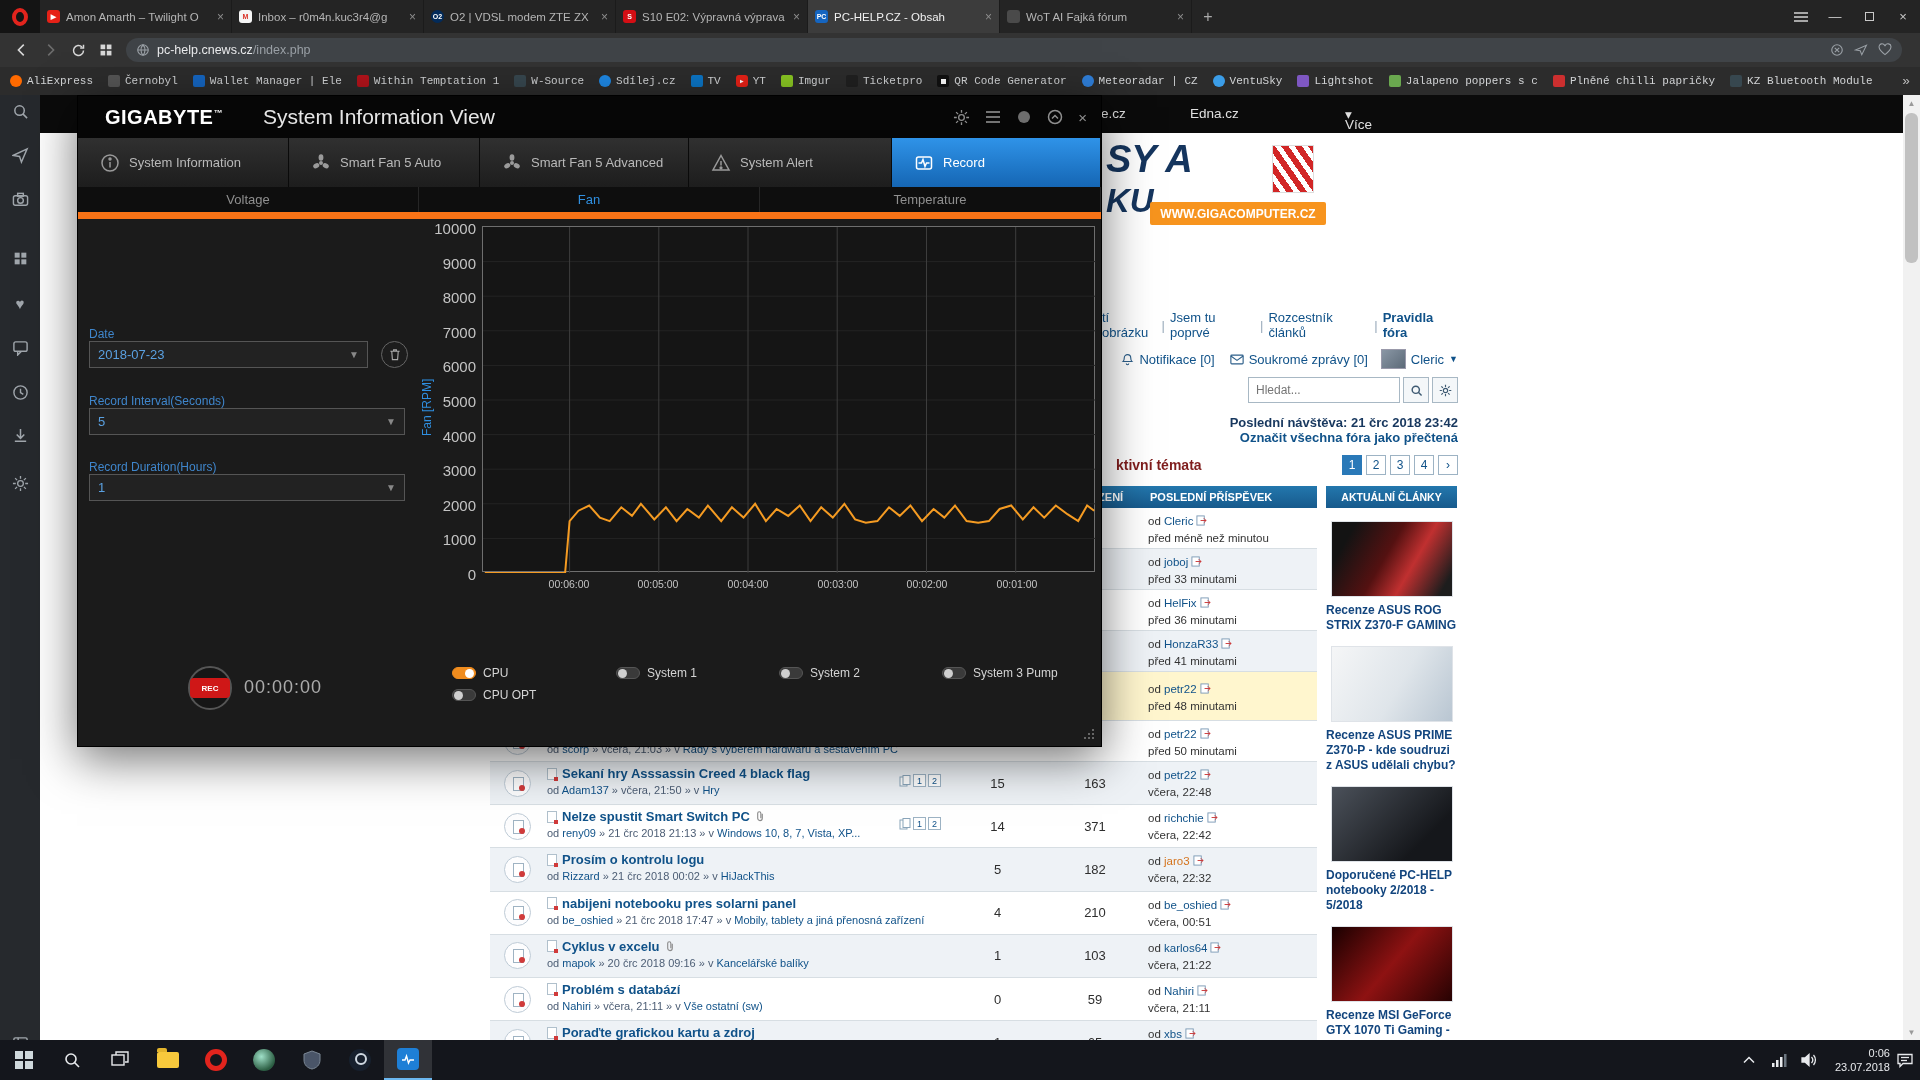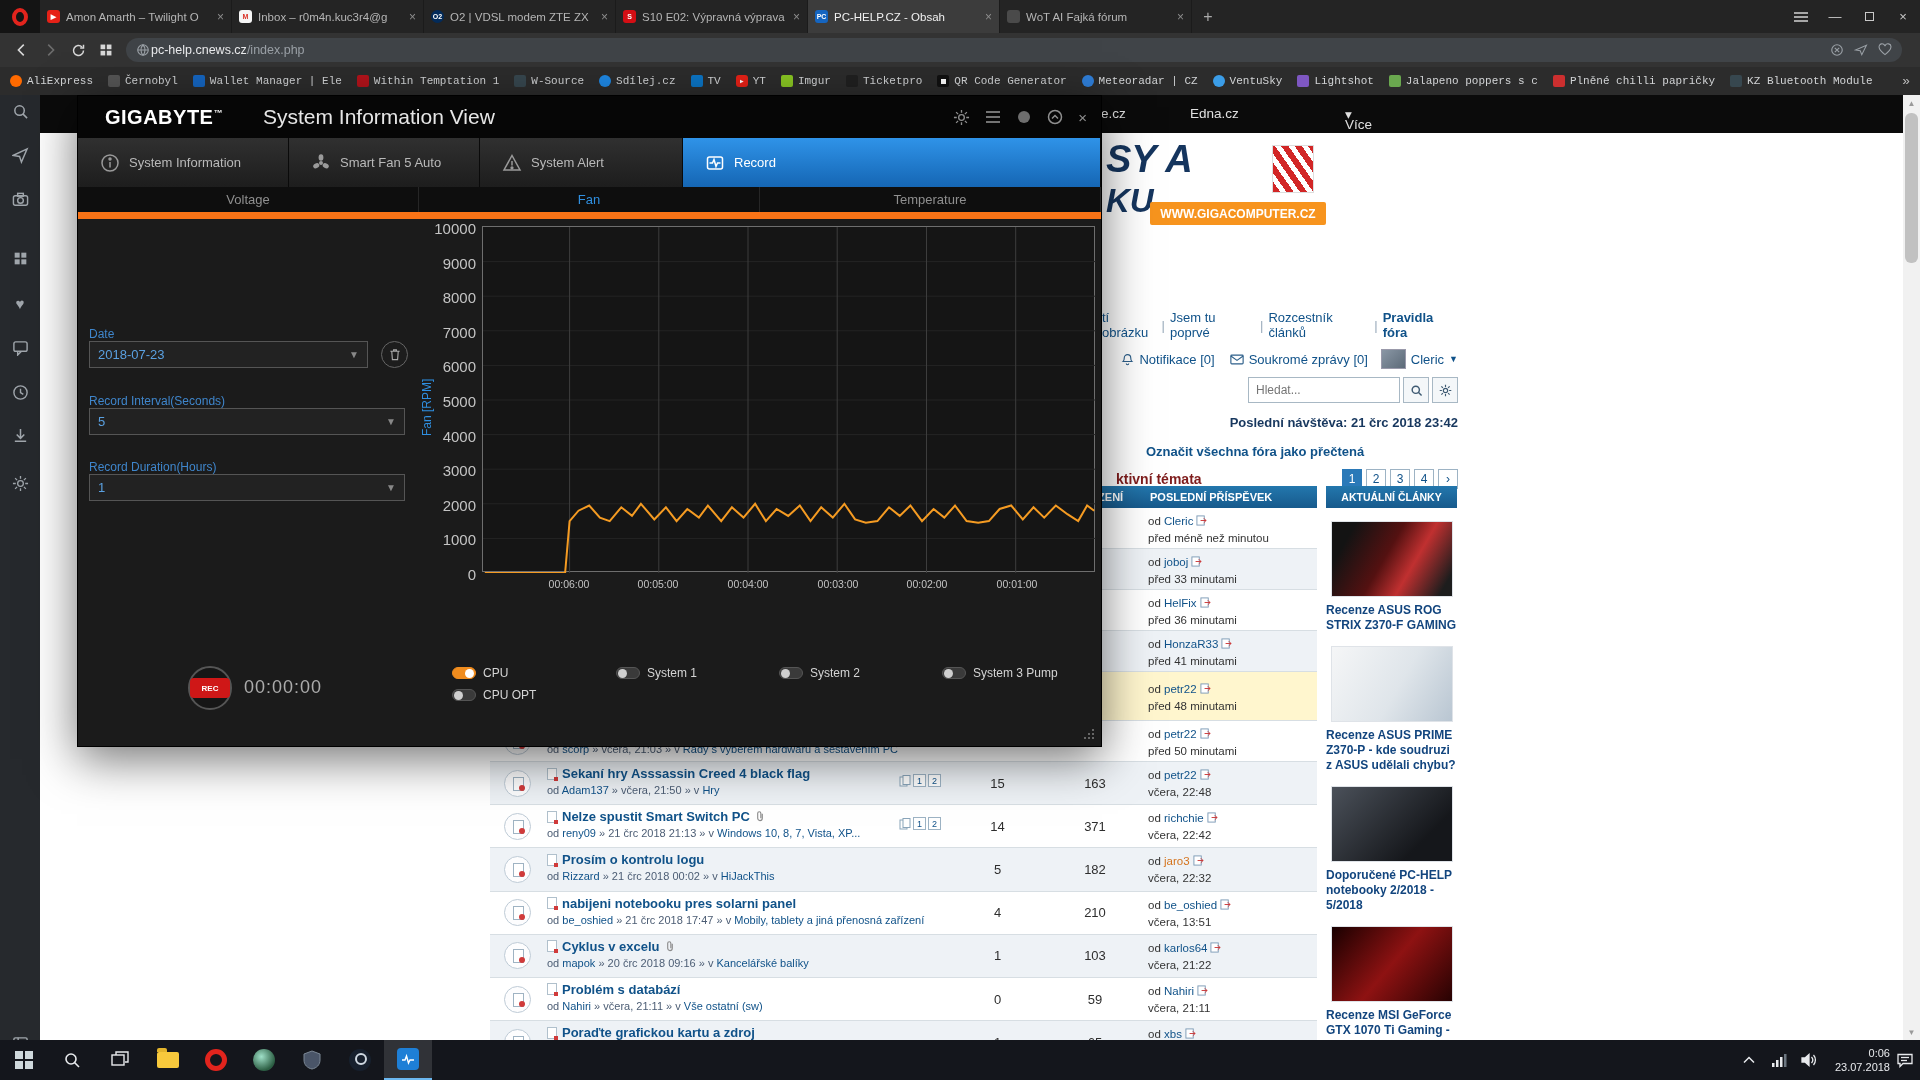"pc-help.cnews.cz/index.php" .urlbar { gap: 1px -> 7px }
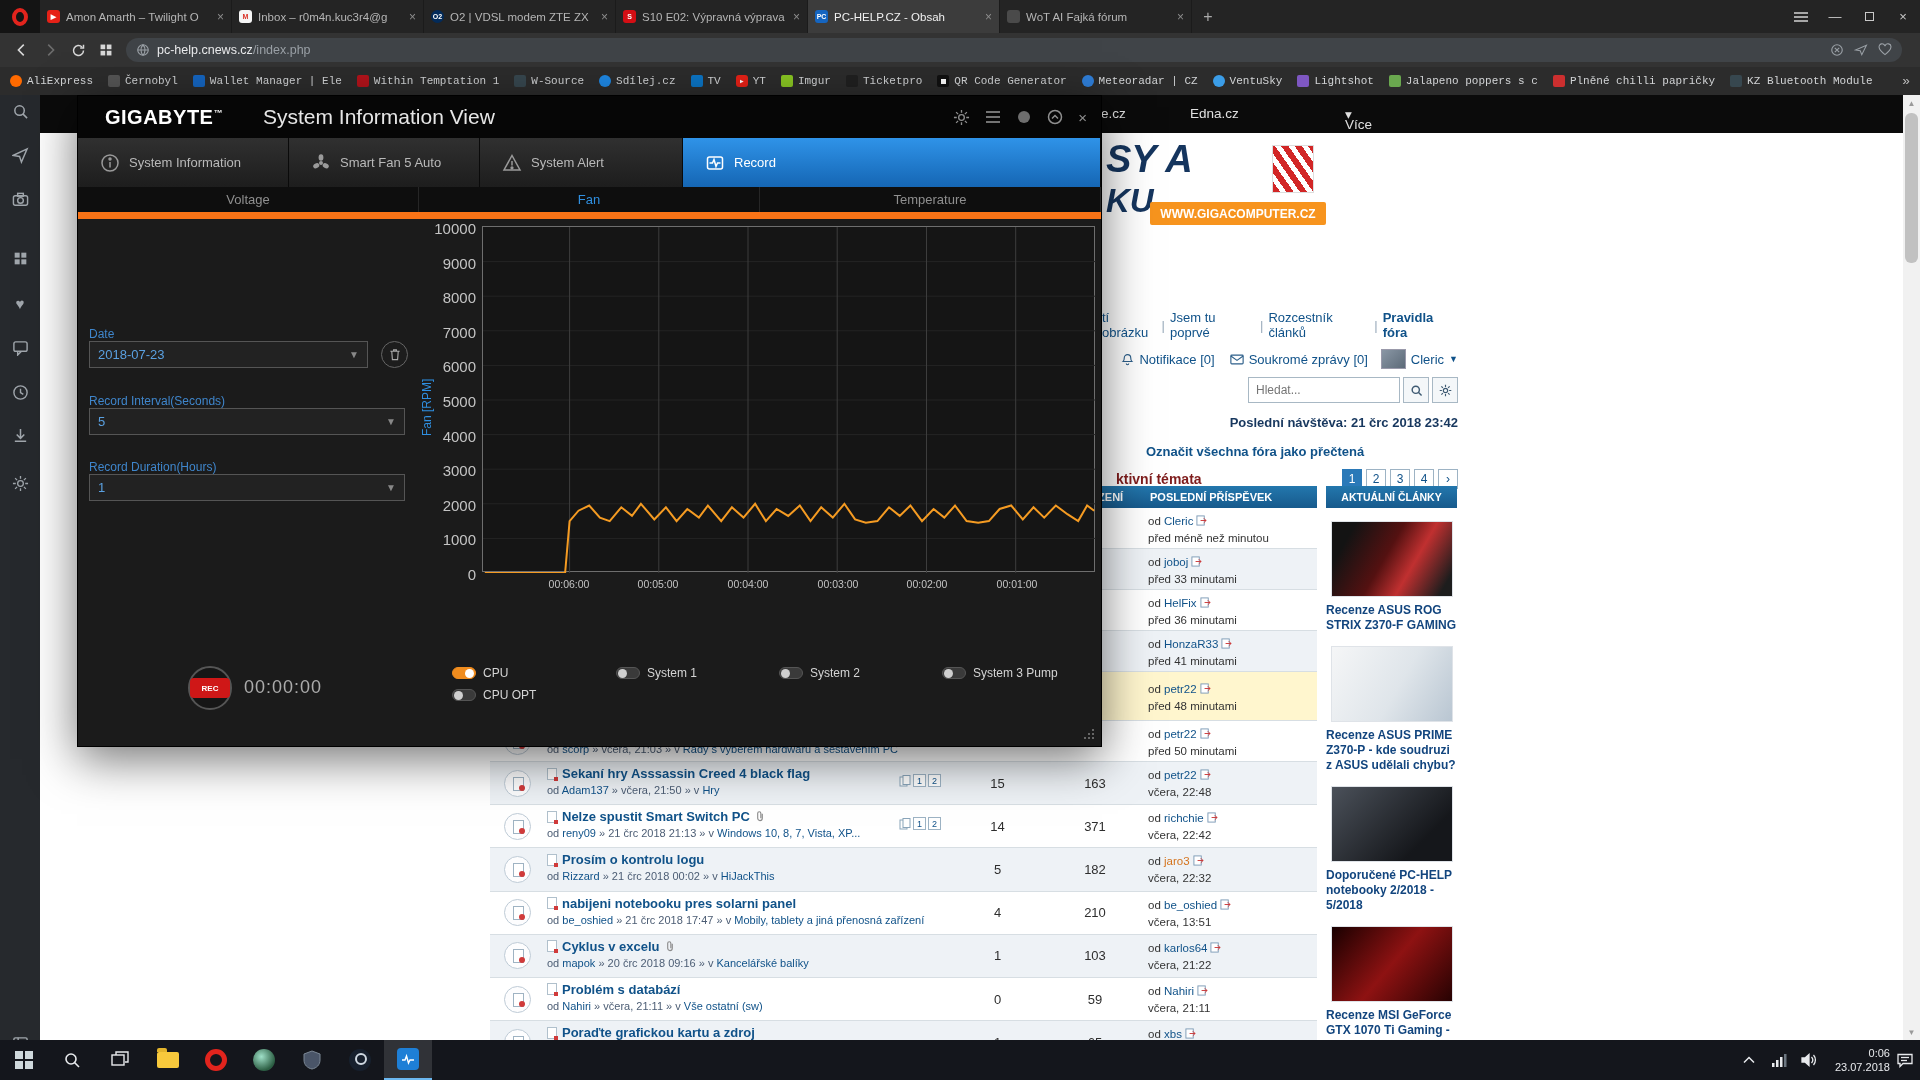"Smart Fan 5 Advanced" div.siv-tab { html: none -> <div> <svg> <circle></circle> <ellipse></ellipse> <ellipse></ellipse> <ellipse></ellipse> </svg> <span>Smart Fan 5 Advanced</span> </div> }
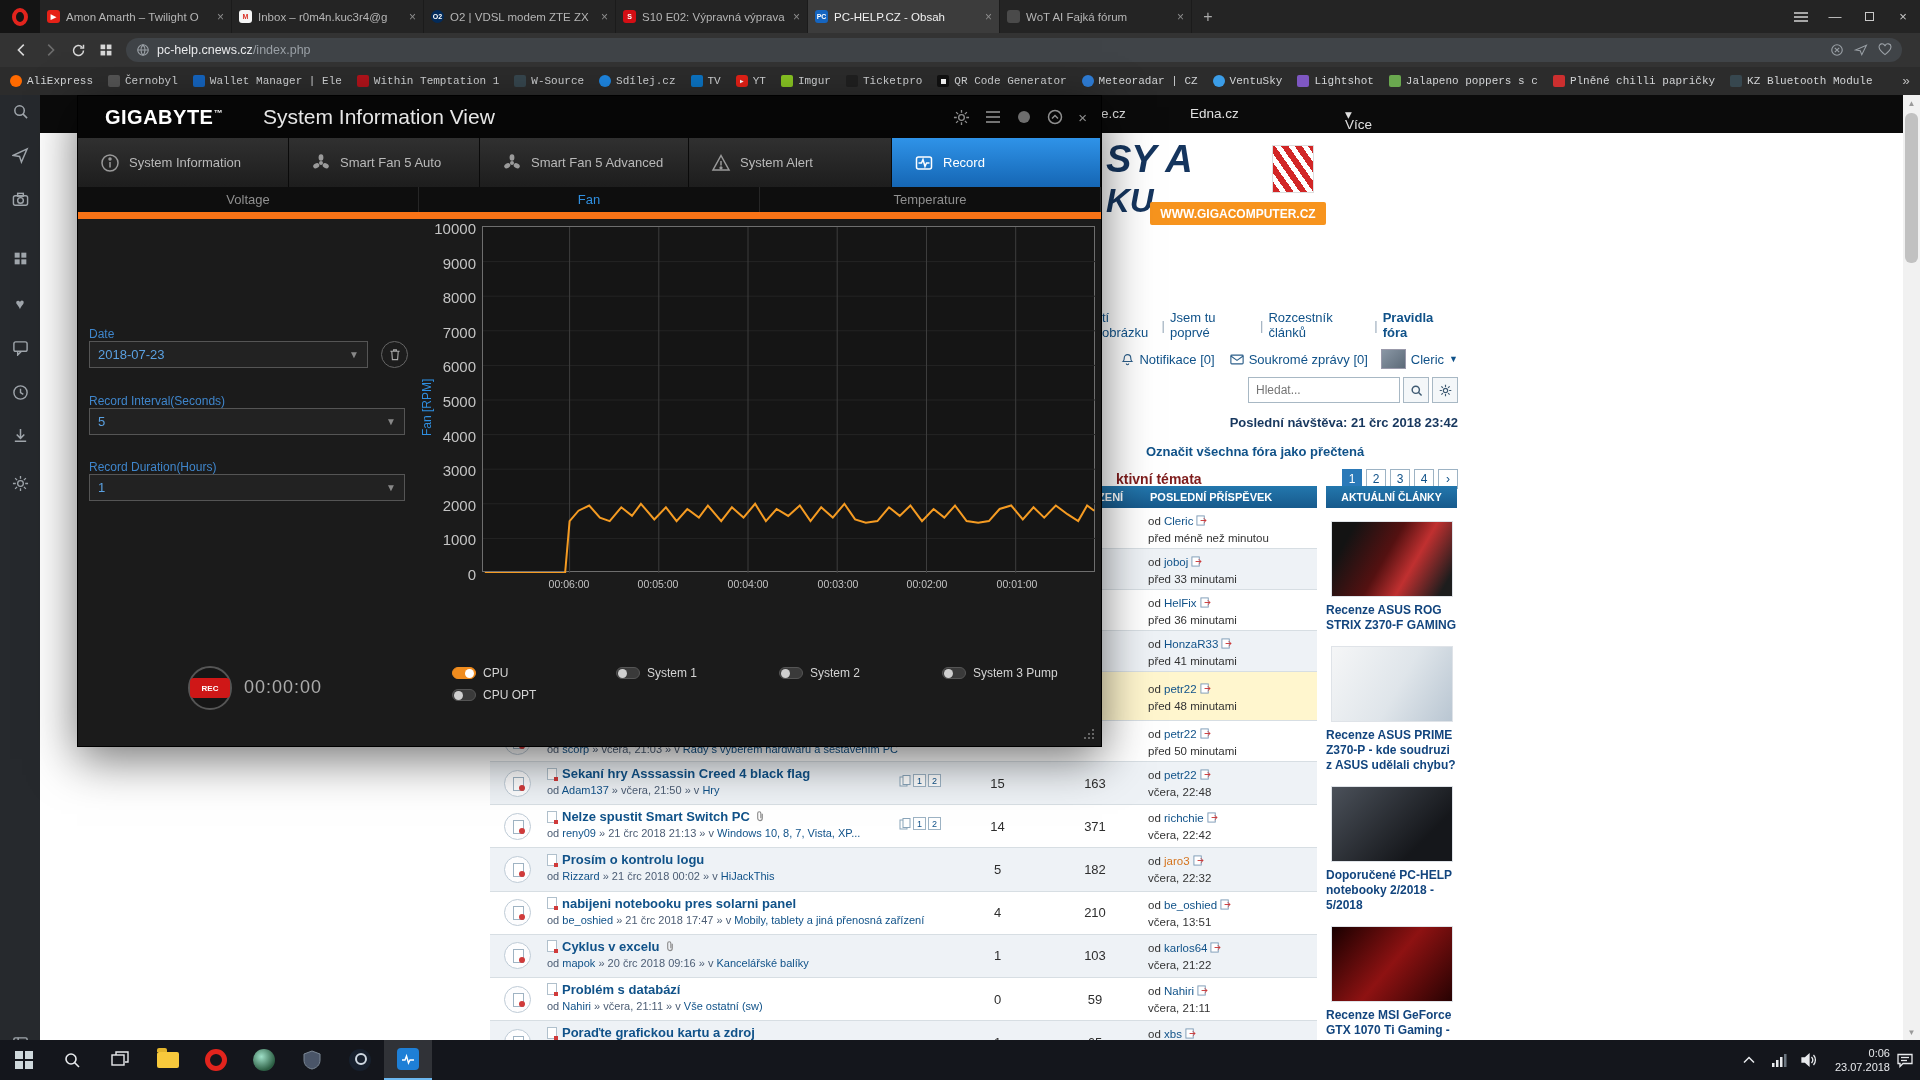"Označit všechna fóra jako přečtená" .markread { margin-top: 14px -> none; text-align: left -> right }
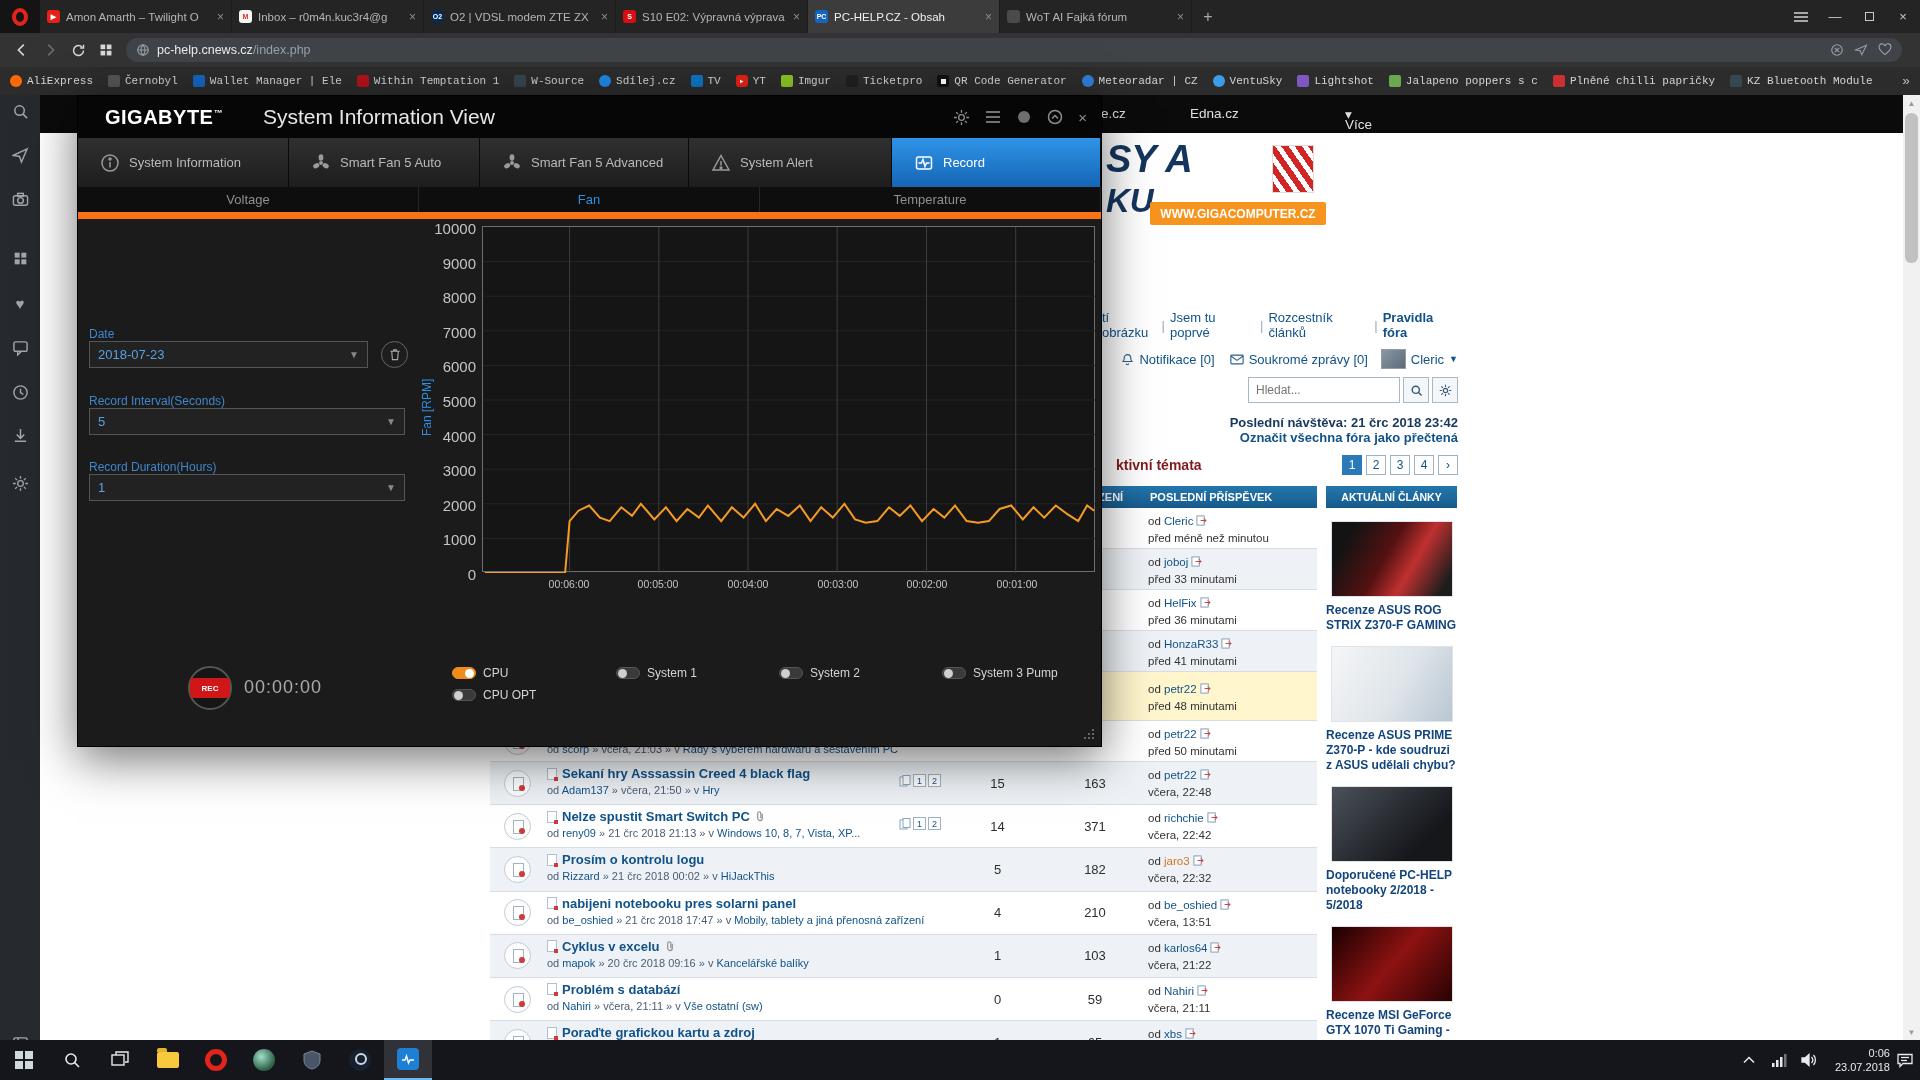"včera, 13:51" span { text: 13:51 -> 00:51 }
